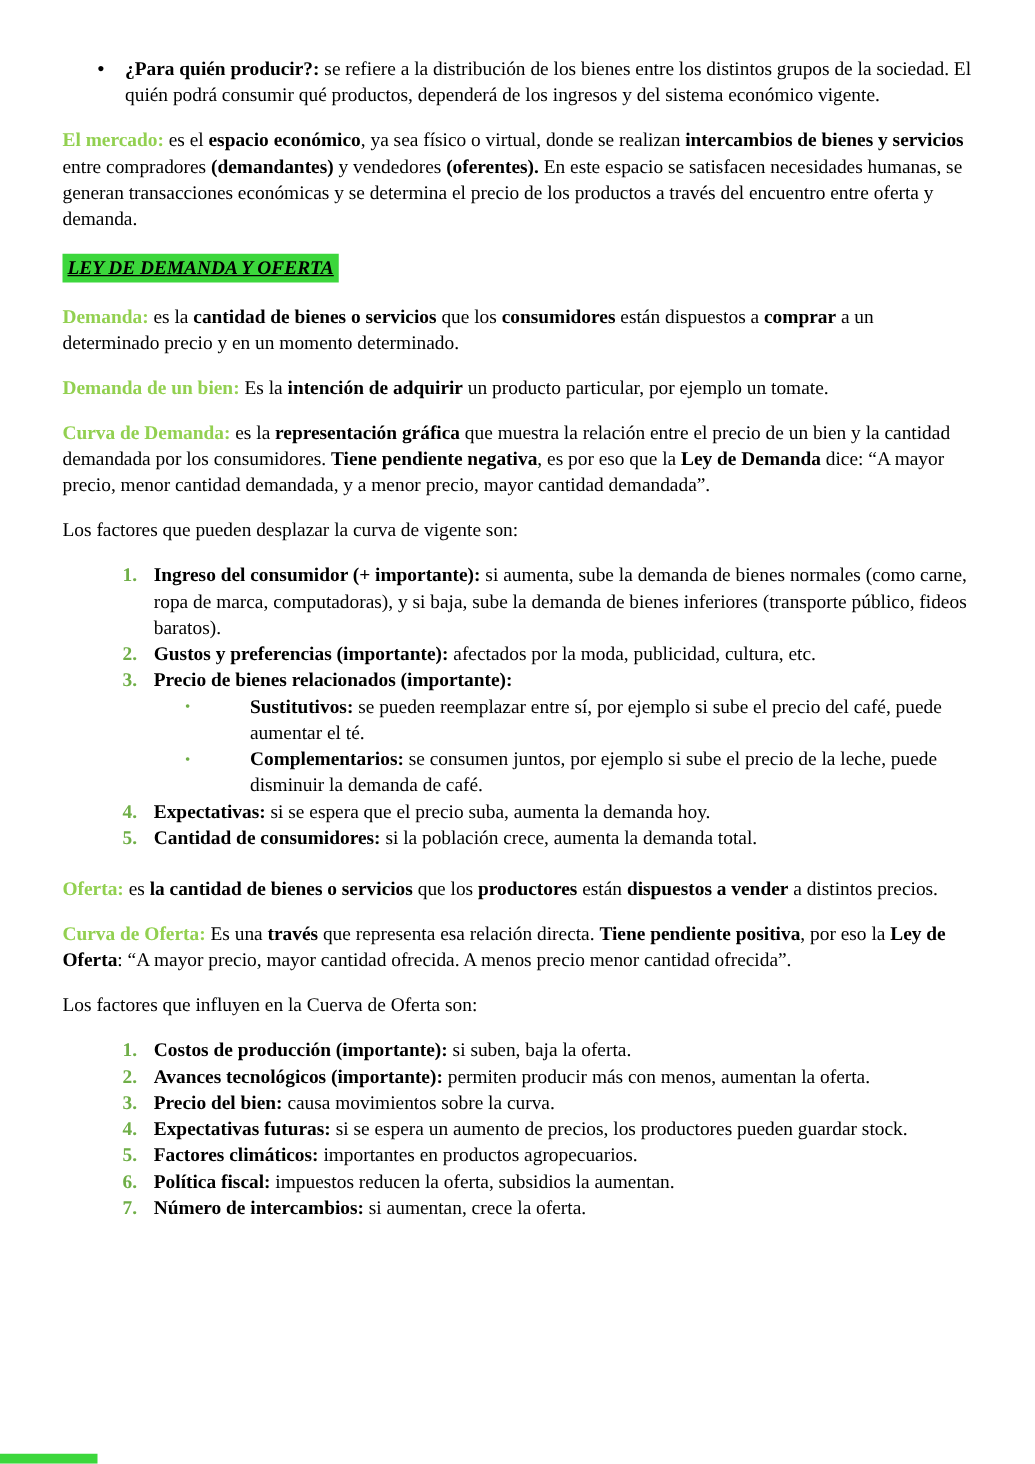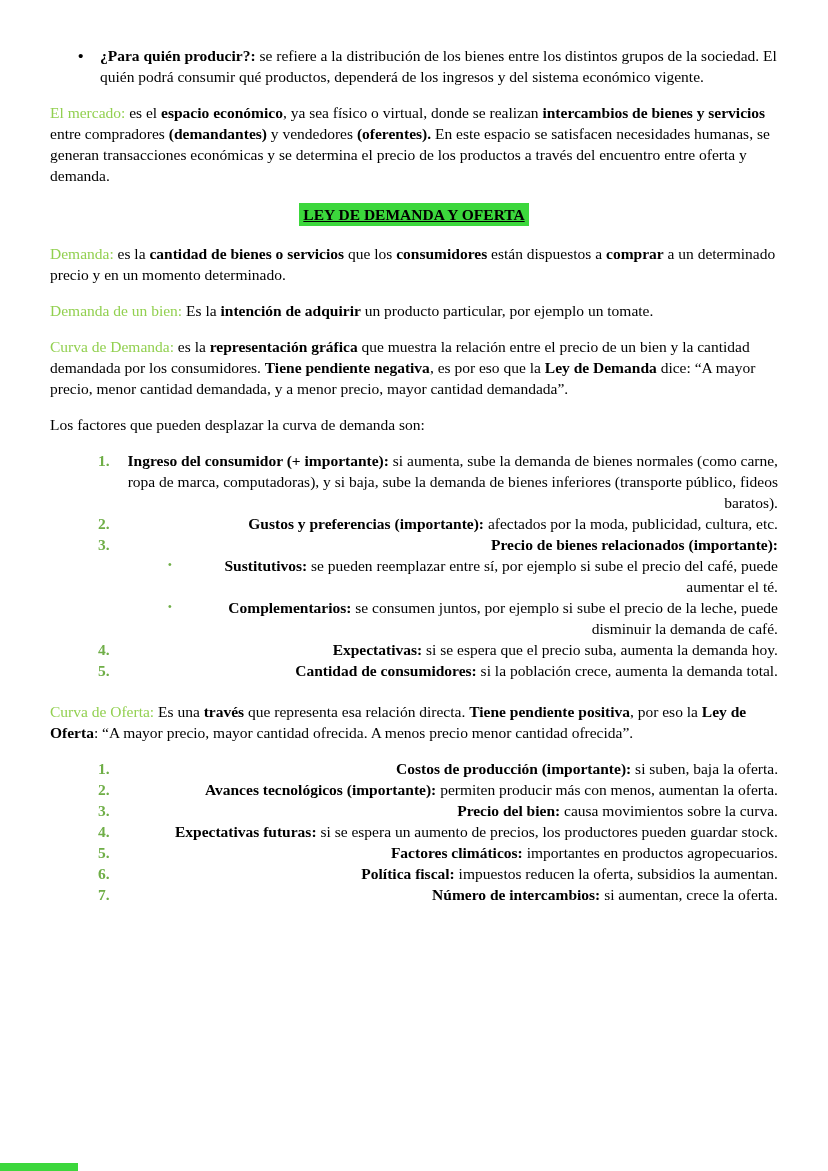"El mercado:" .green { font-weight: normal -> bold }
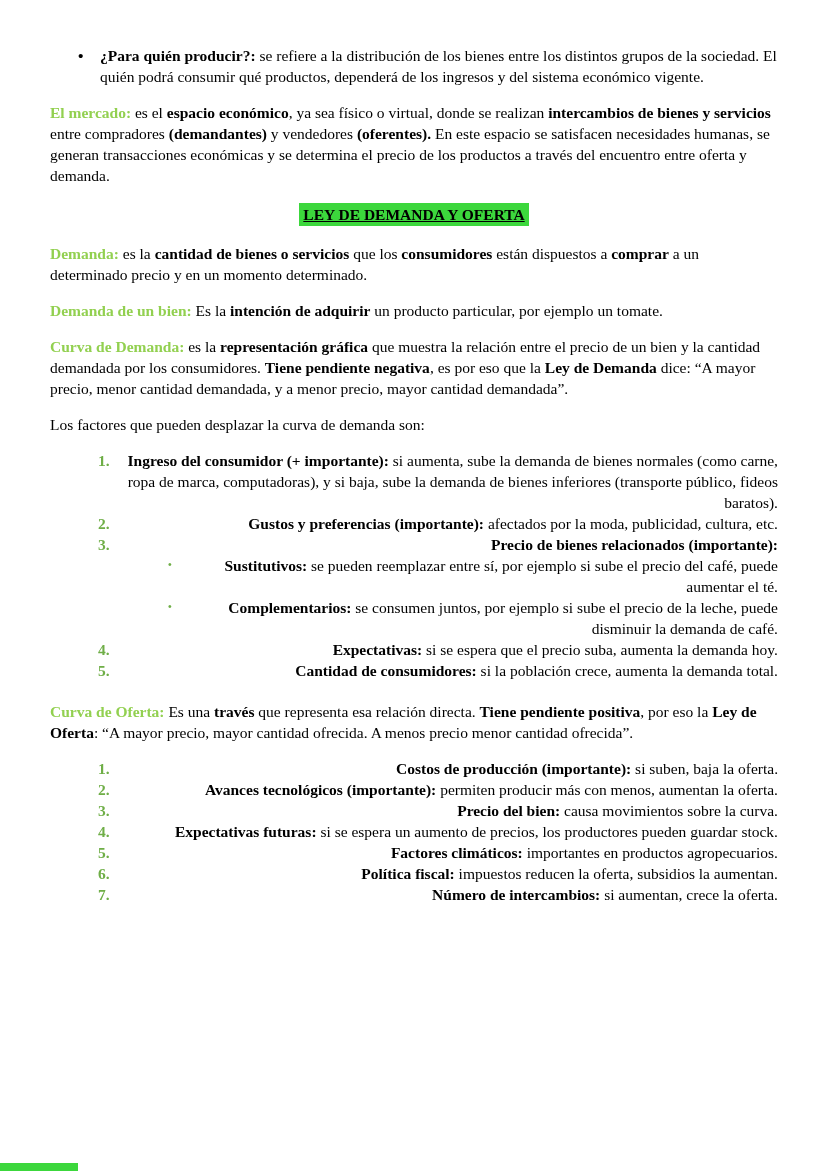"LEY DE DEMANDA Y OFERTA" .title-wrap { font-style: none -> italic; text-align: center -> left }
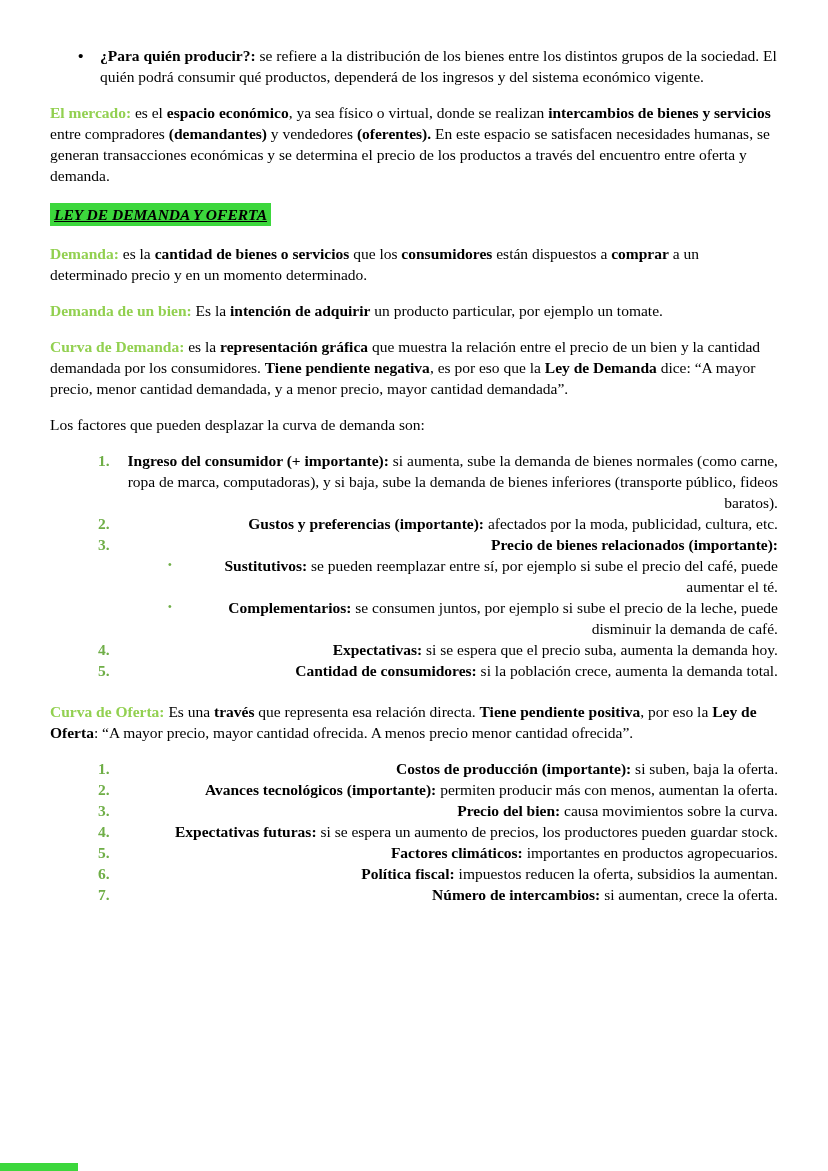"Los factores que pueden desplazar" span { text: demanda -> vigente }
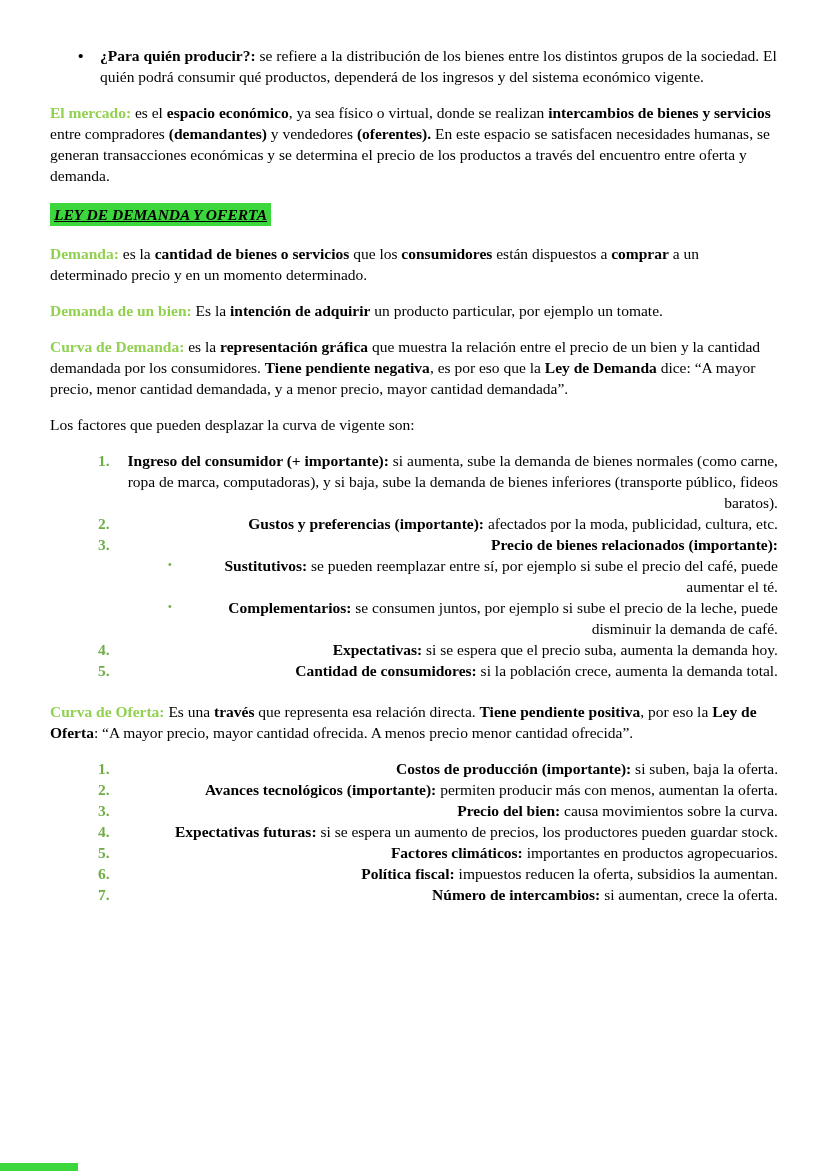"Ingreso del consumidor (+ importante):" .oitem .itext { text-align: right -> none }
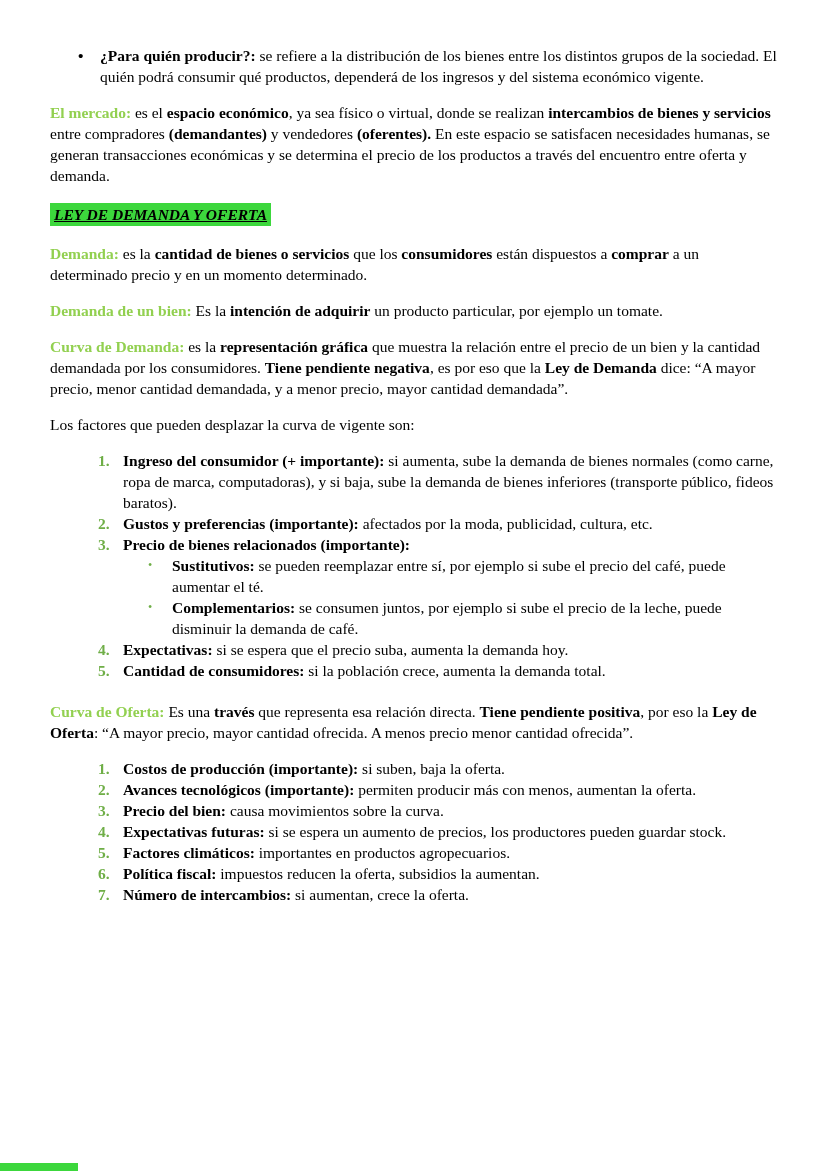"Sustitutivos: se pueden reemplazar entre" .sitem .stext { margin-left: none -> 28px }
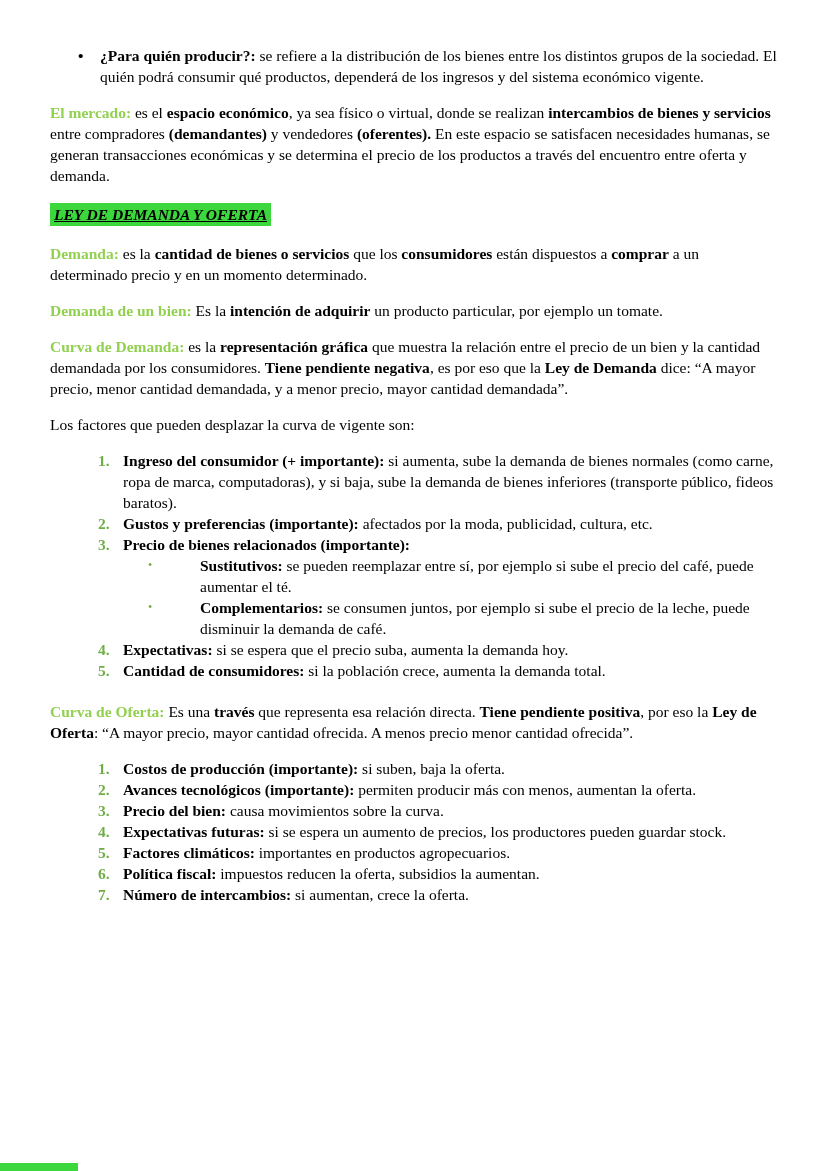"Oferta: es la cantidad de" div.para { html: none -> <div><span>Oferta:</span><span> es </span><span>la cantidad de bienes o servicios</span><span> que los </span><span>productores</span><span> están </span><span>dispuestos a vender</span><span> a distintos precios.</span></div> }
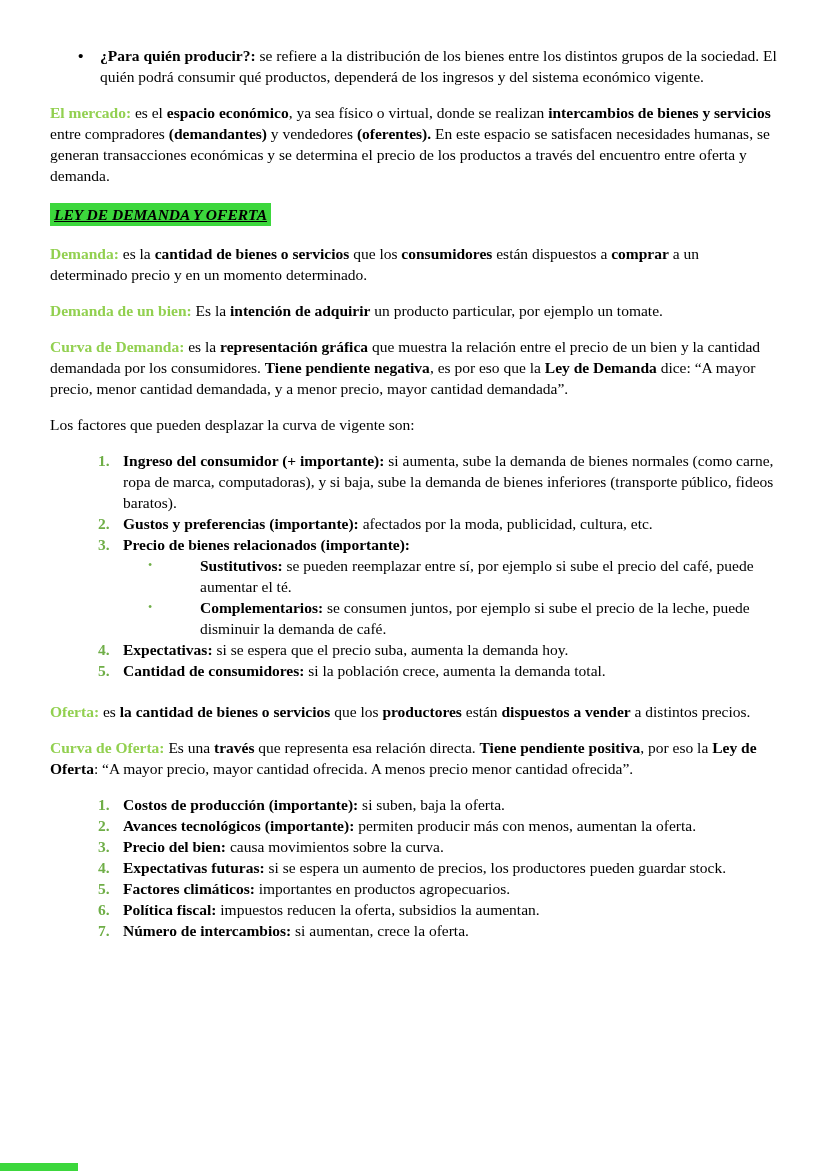"Los factores que influyen en" div.para { html: none -> <div><span>Los factores que influyen en la Cuerva de Oferta son:</span></div> }
